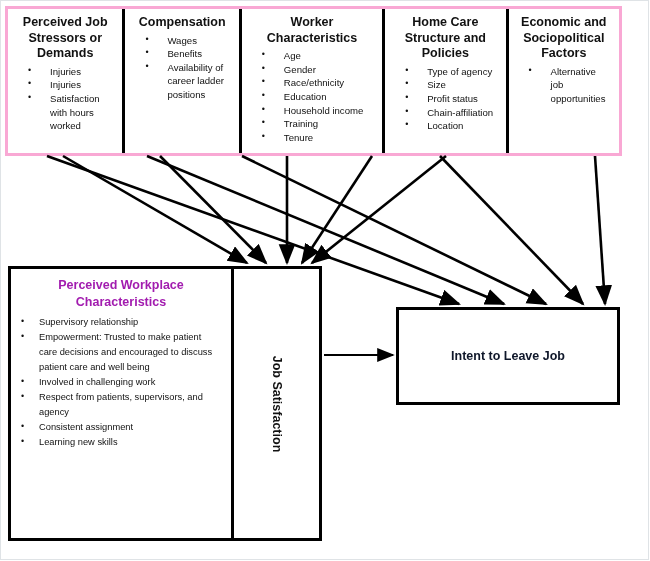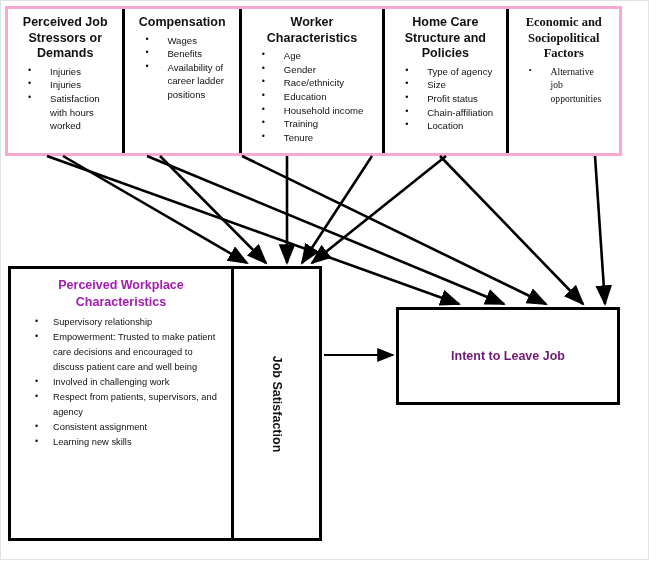"Economic and Sociopolitical Factors" div.top-cell { font-family: Liberation Serif, serif -> none }
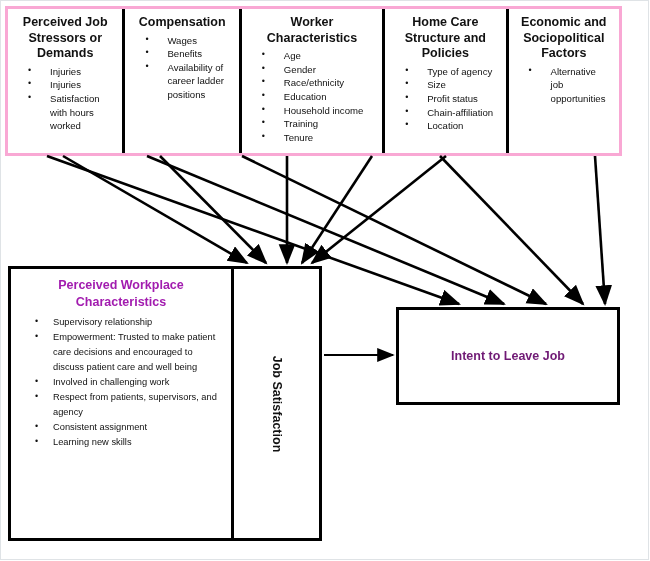"Supervisory relationship" #pwc-panel ul.bullets { padding-left: 24px -> 10px }
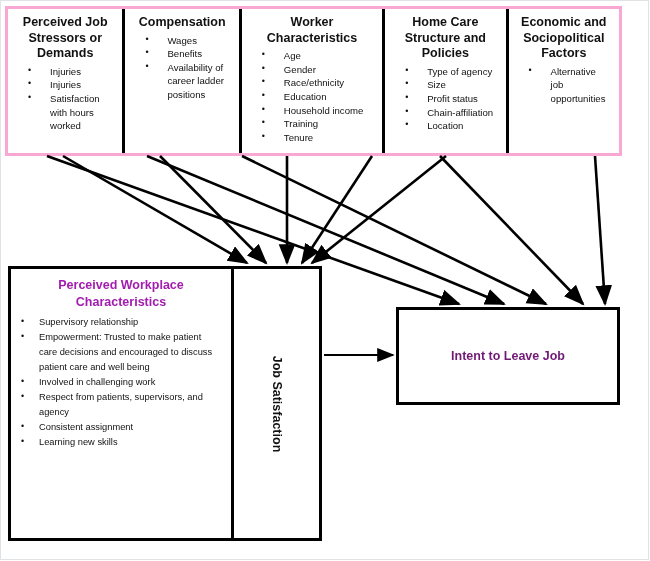"Intent to Leave Job" #intent-label { color: #701a75 -> #0f172a }
